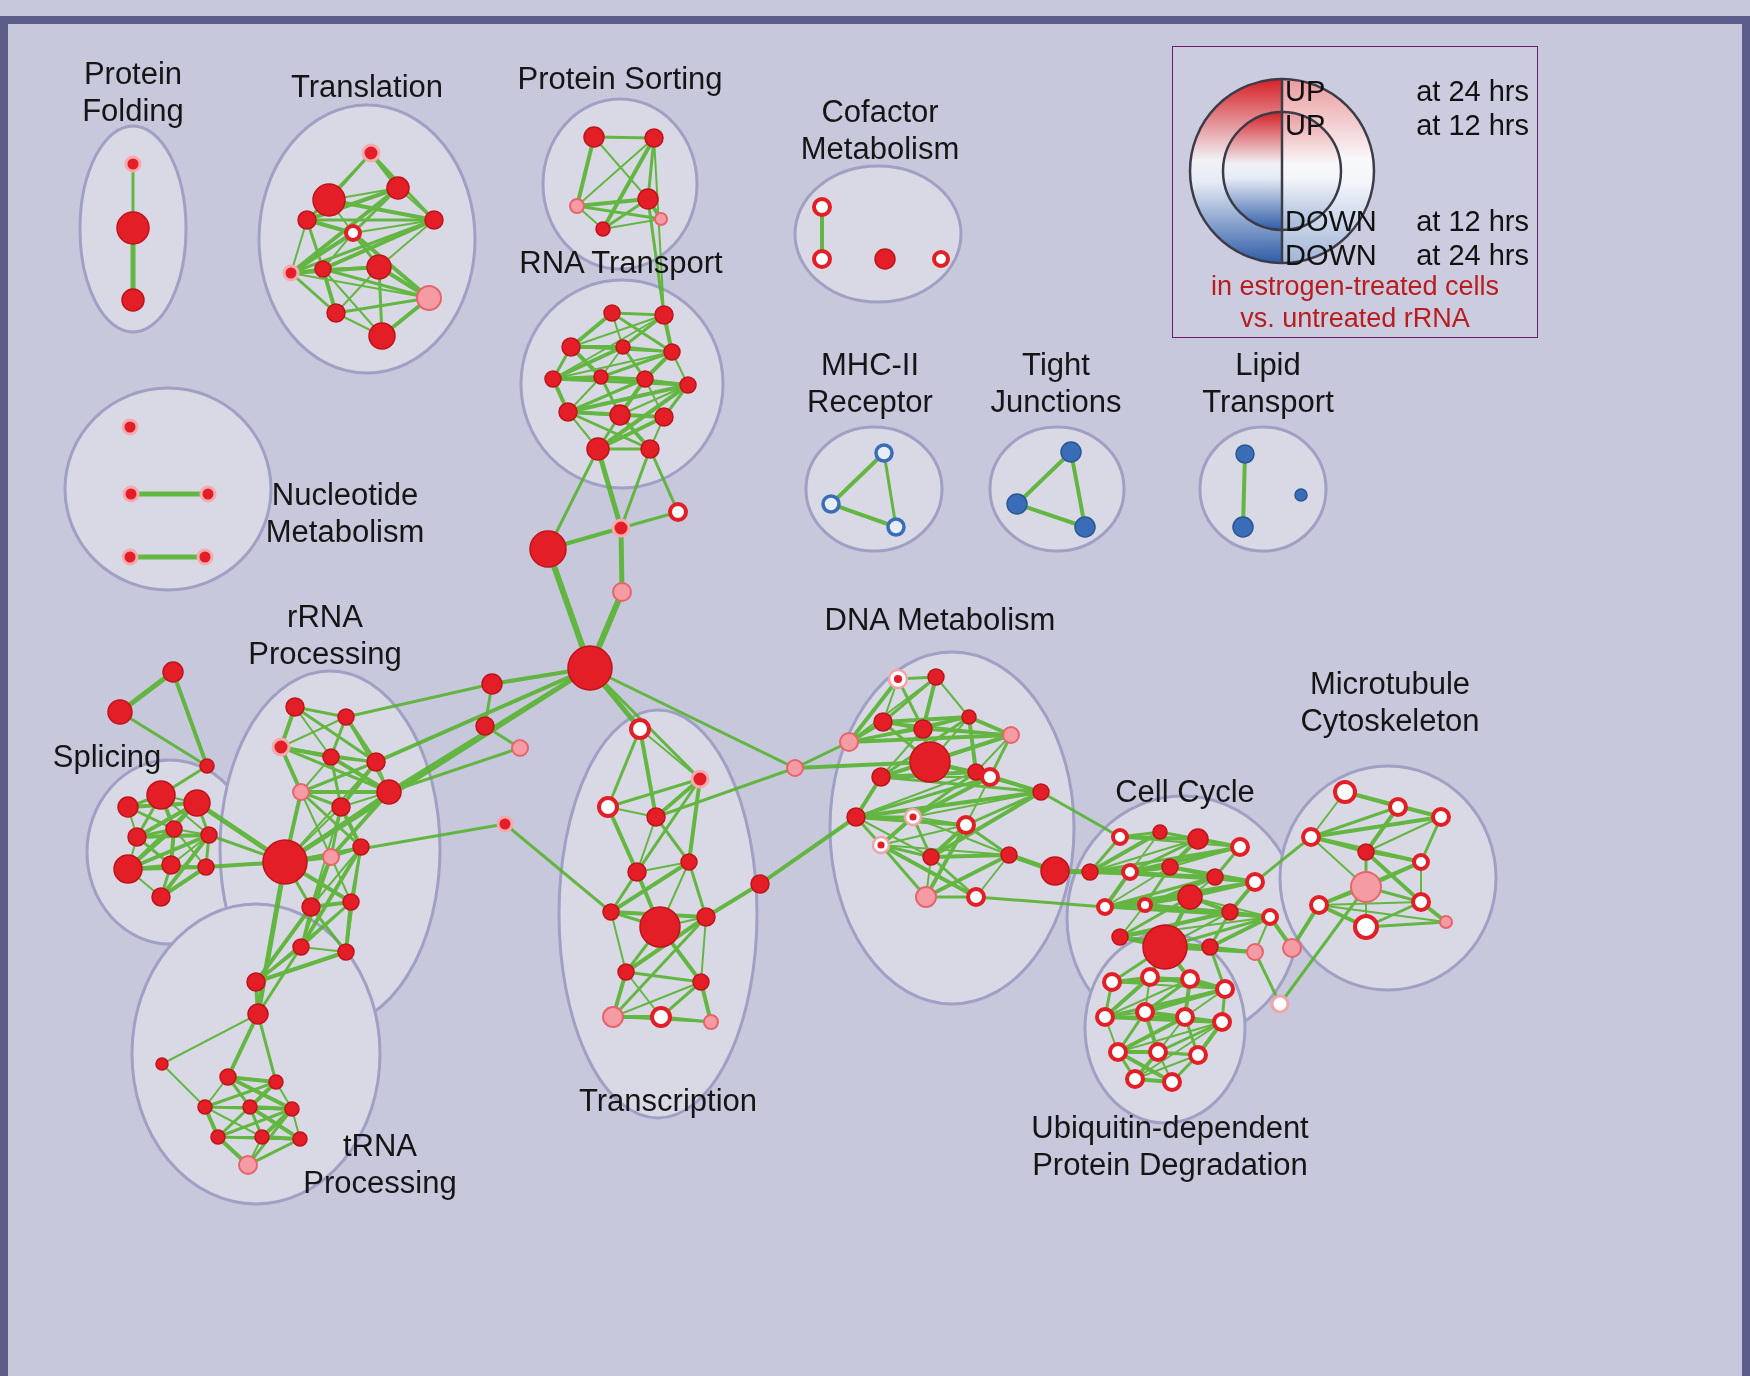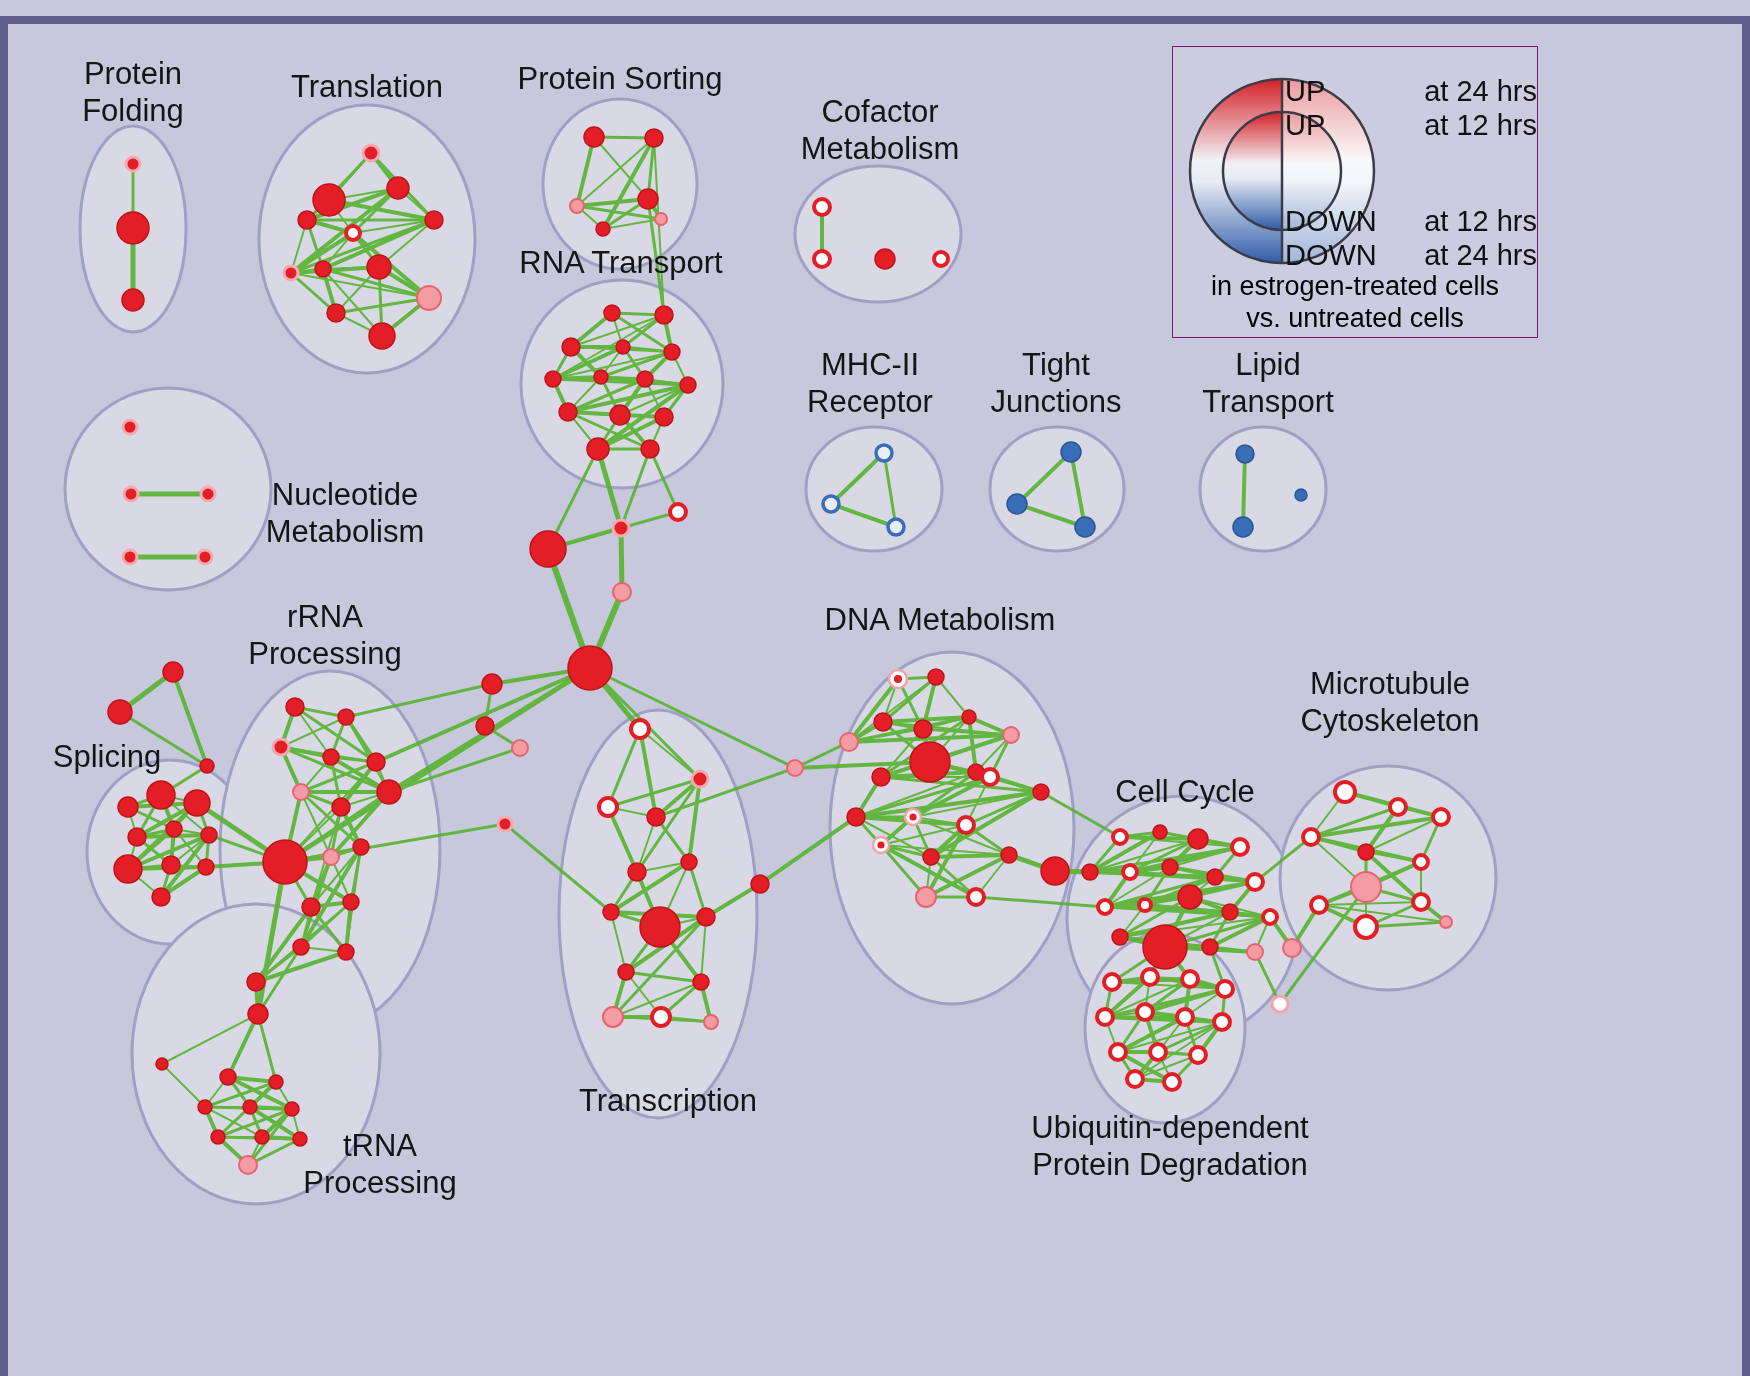"at 24 hrs" .lg-time { right: 0 -> 8px }
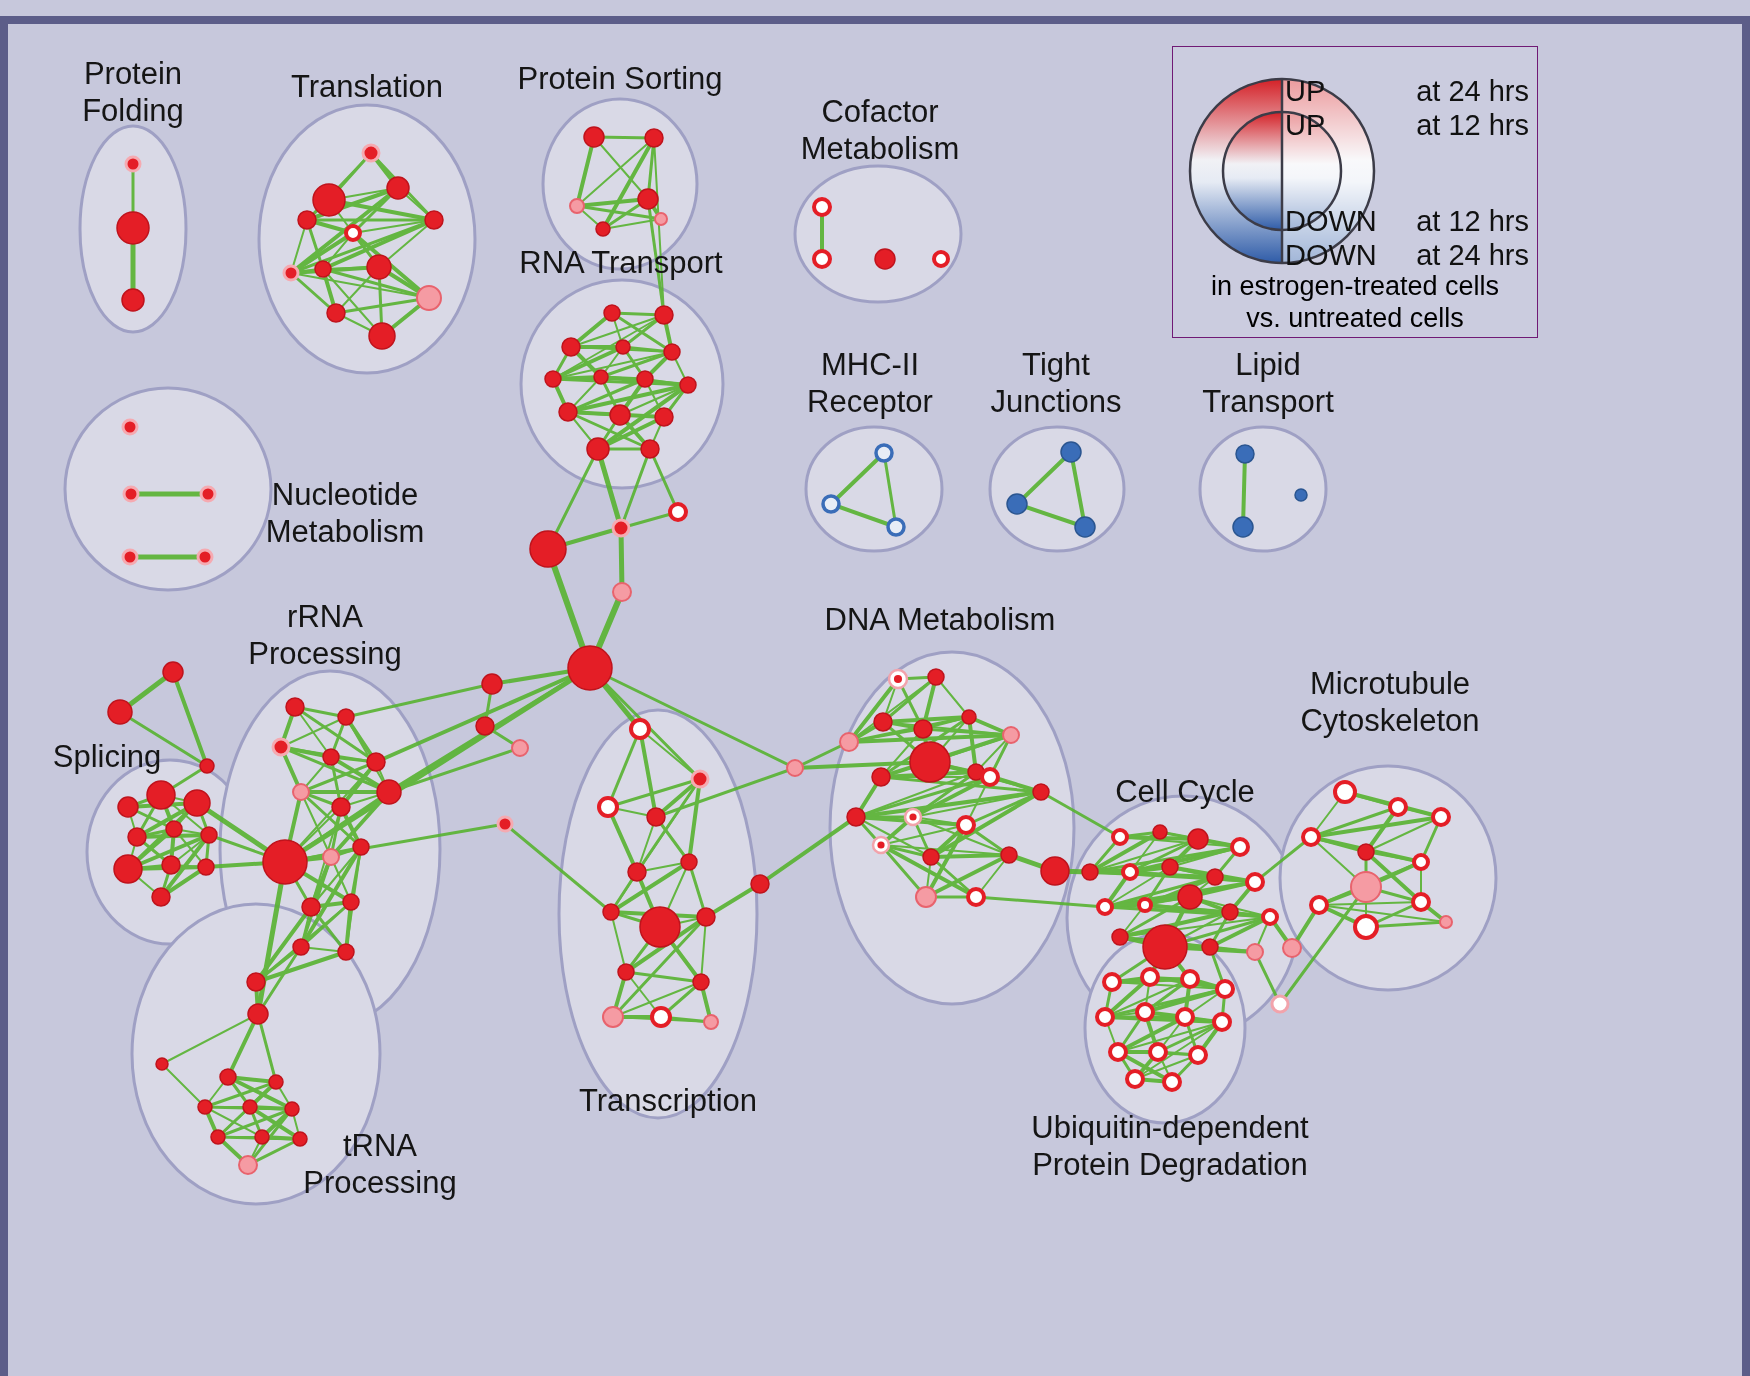"in estrogen-treated cells" .lg-caption { color: #000000 -> #b91c1c }
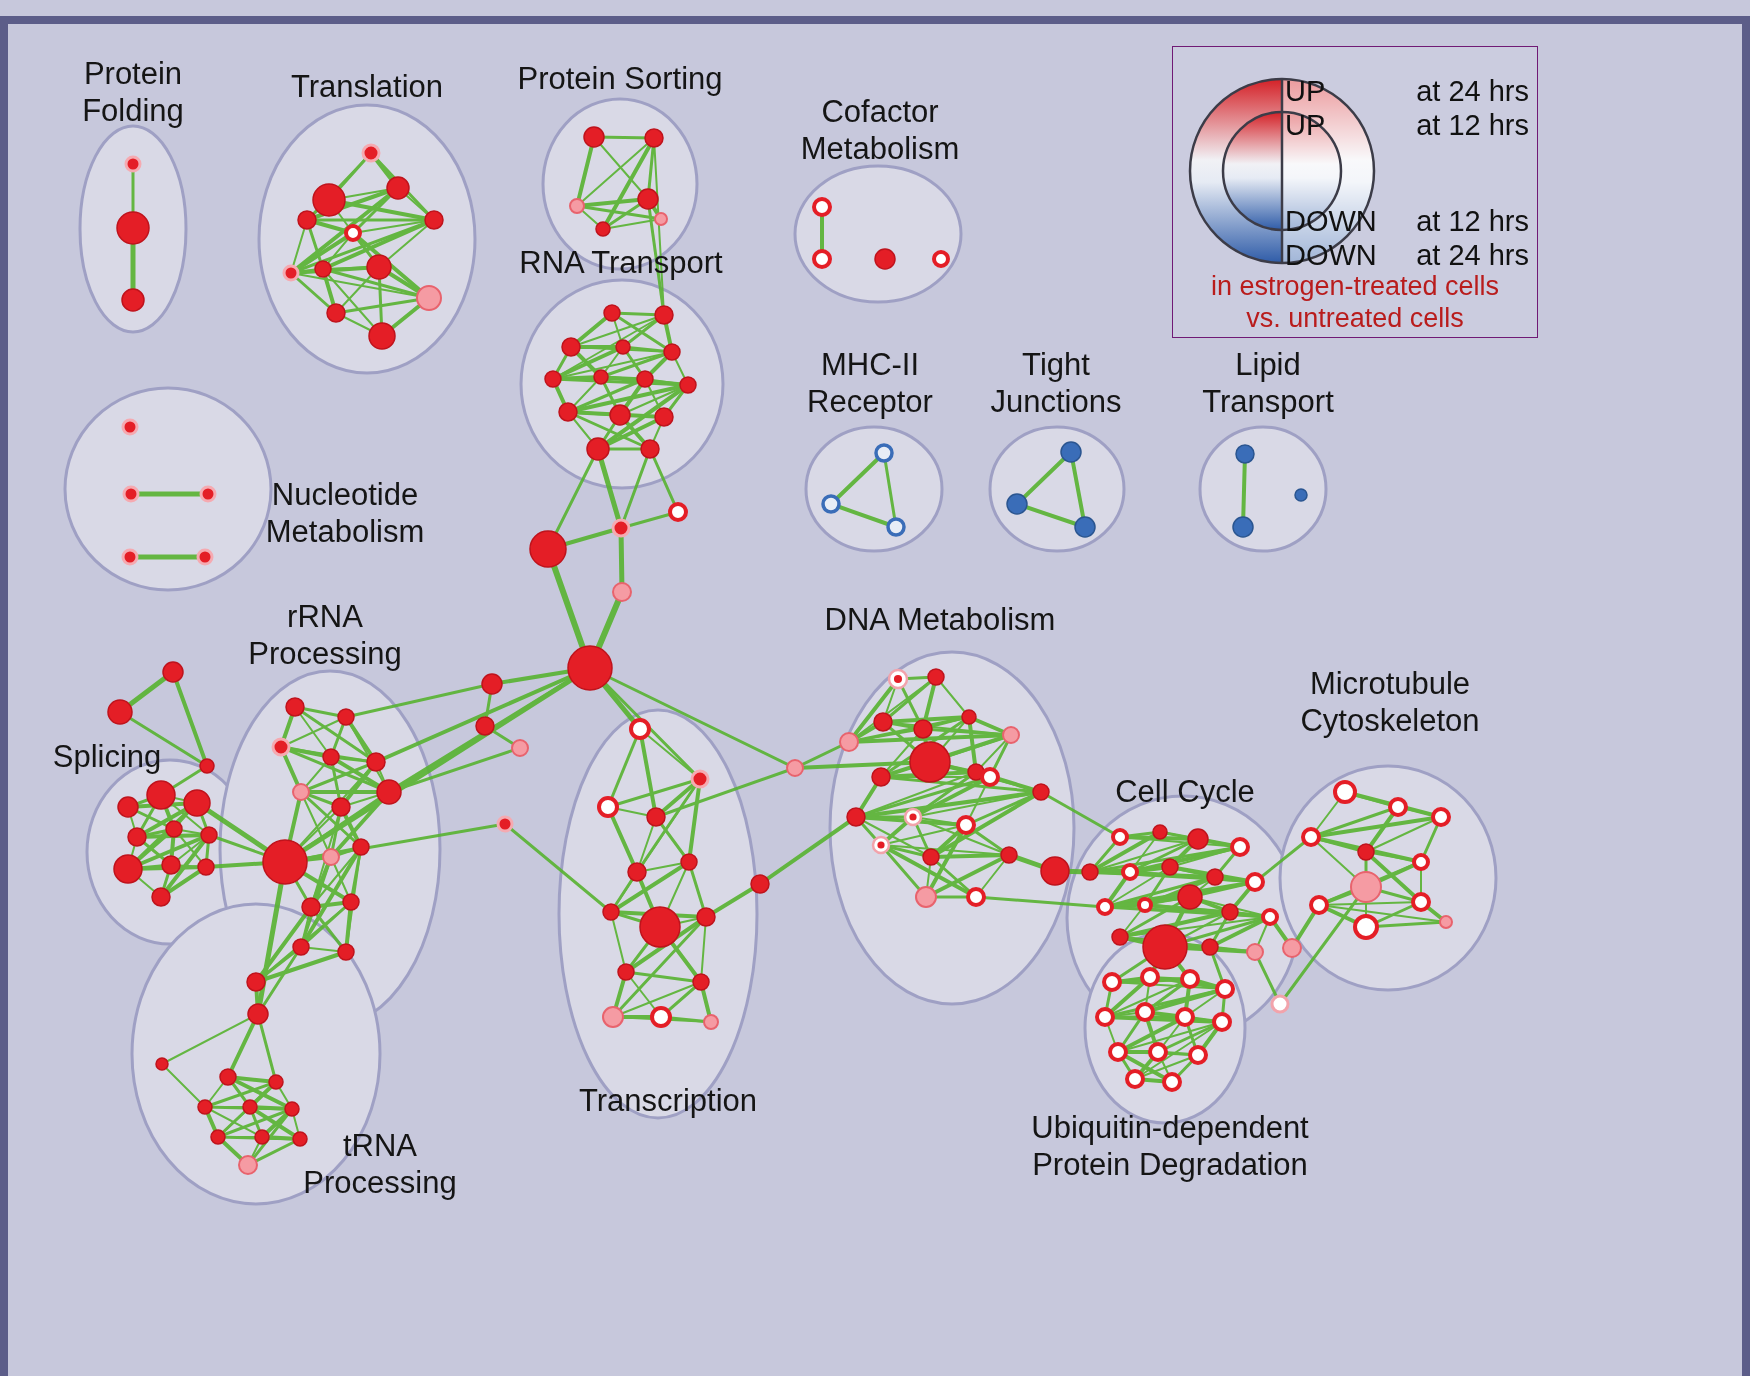"vs. untreated cells" div.lg-caption { text: cells -> rRNA }
